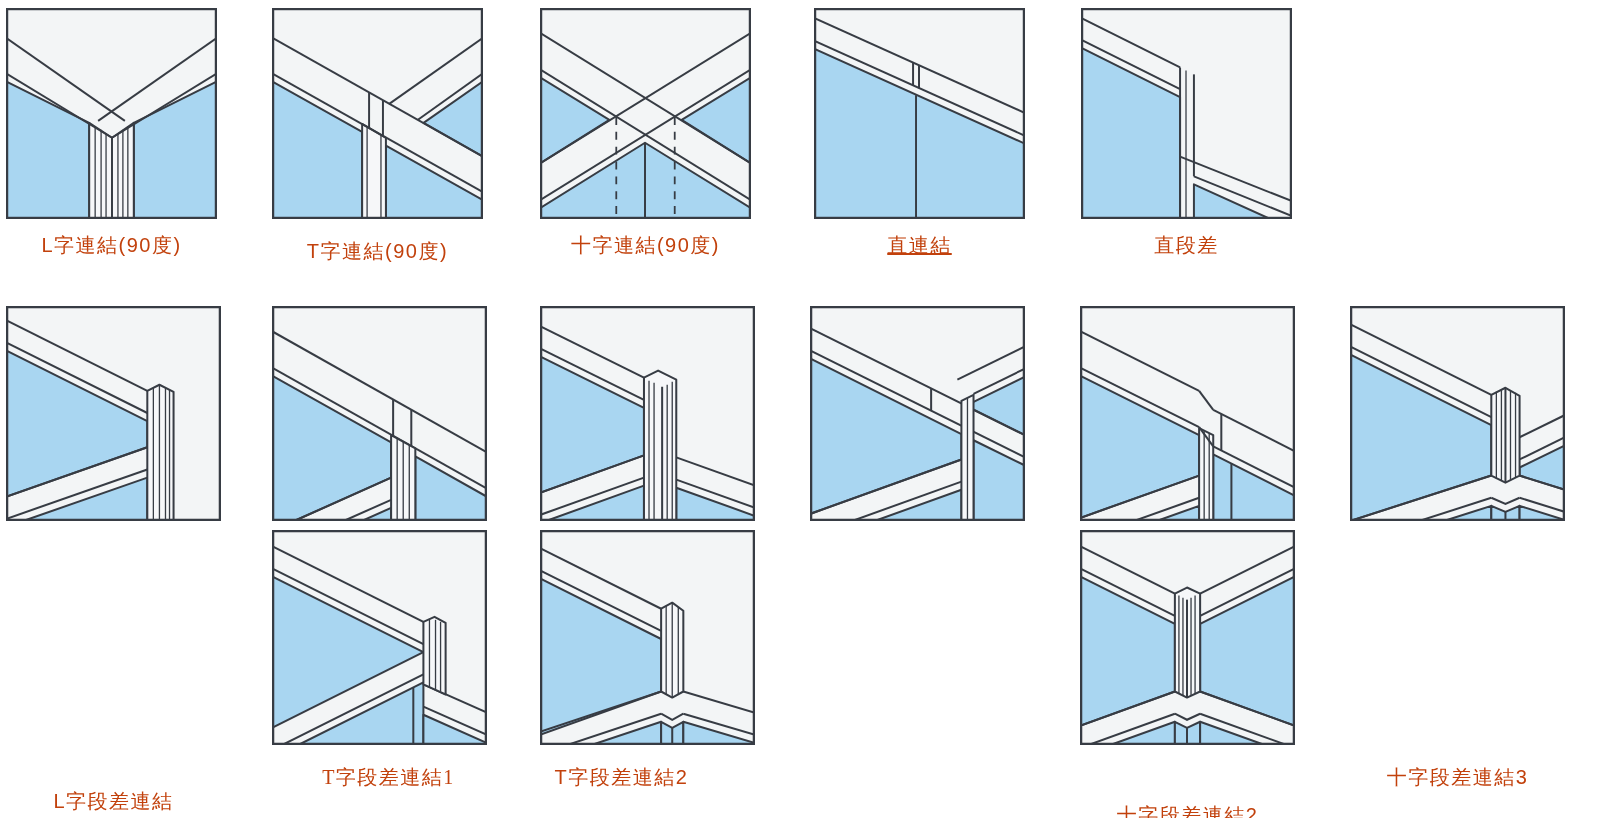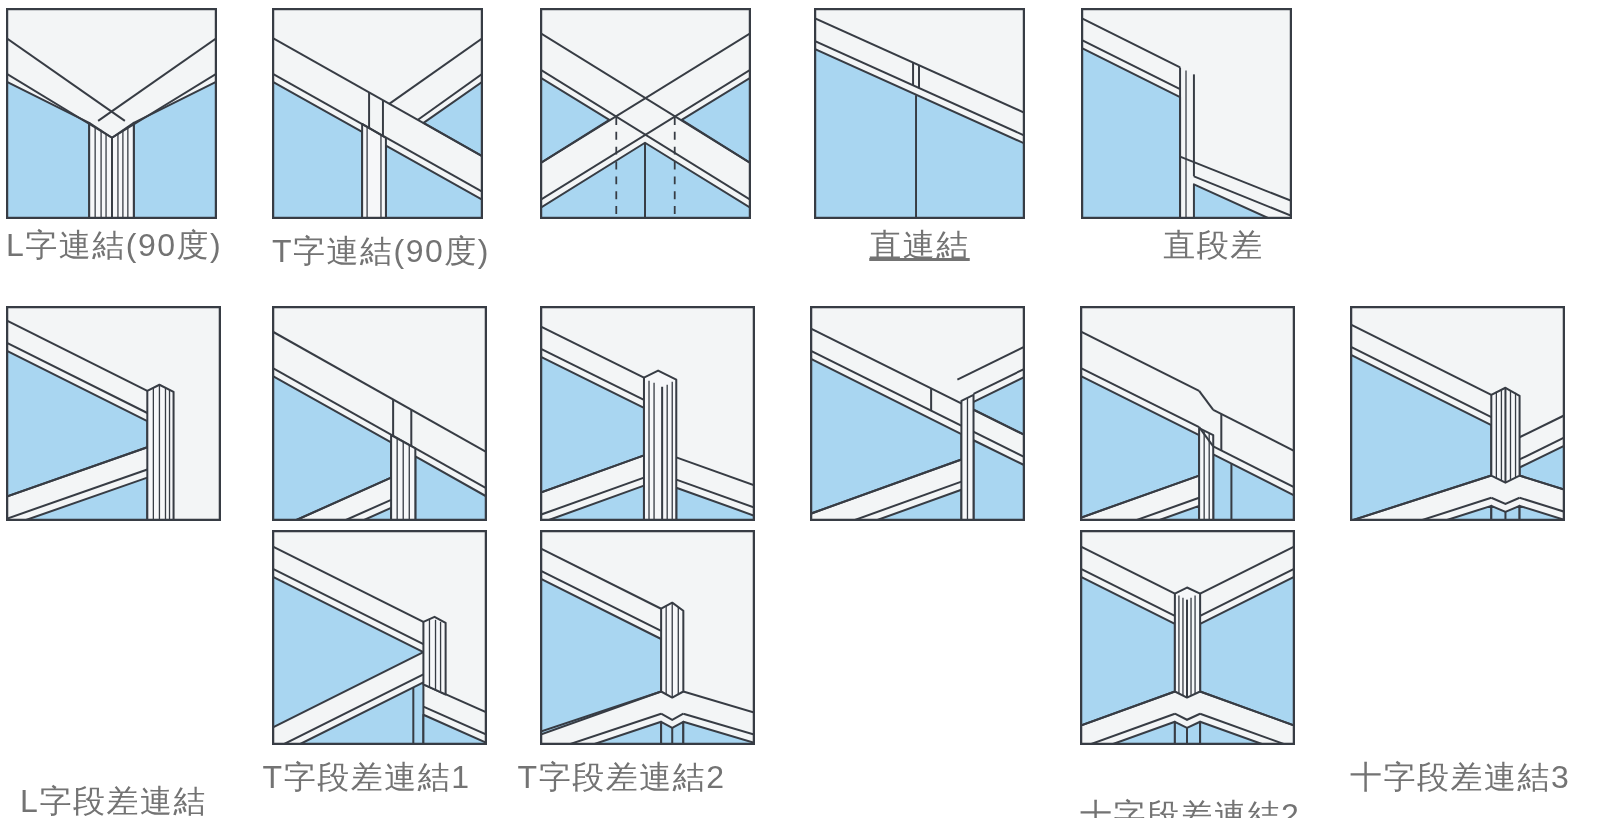"L字連結(90度)" .fig-label { color: #737373 -> #c2410c; font-size: 32px -> 20px }
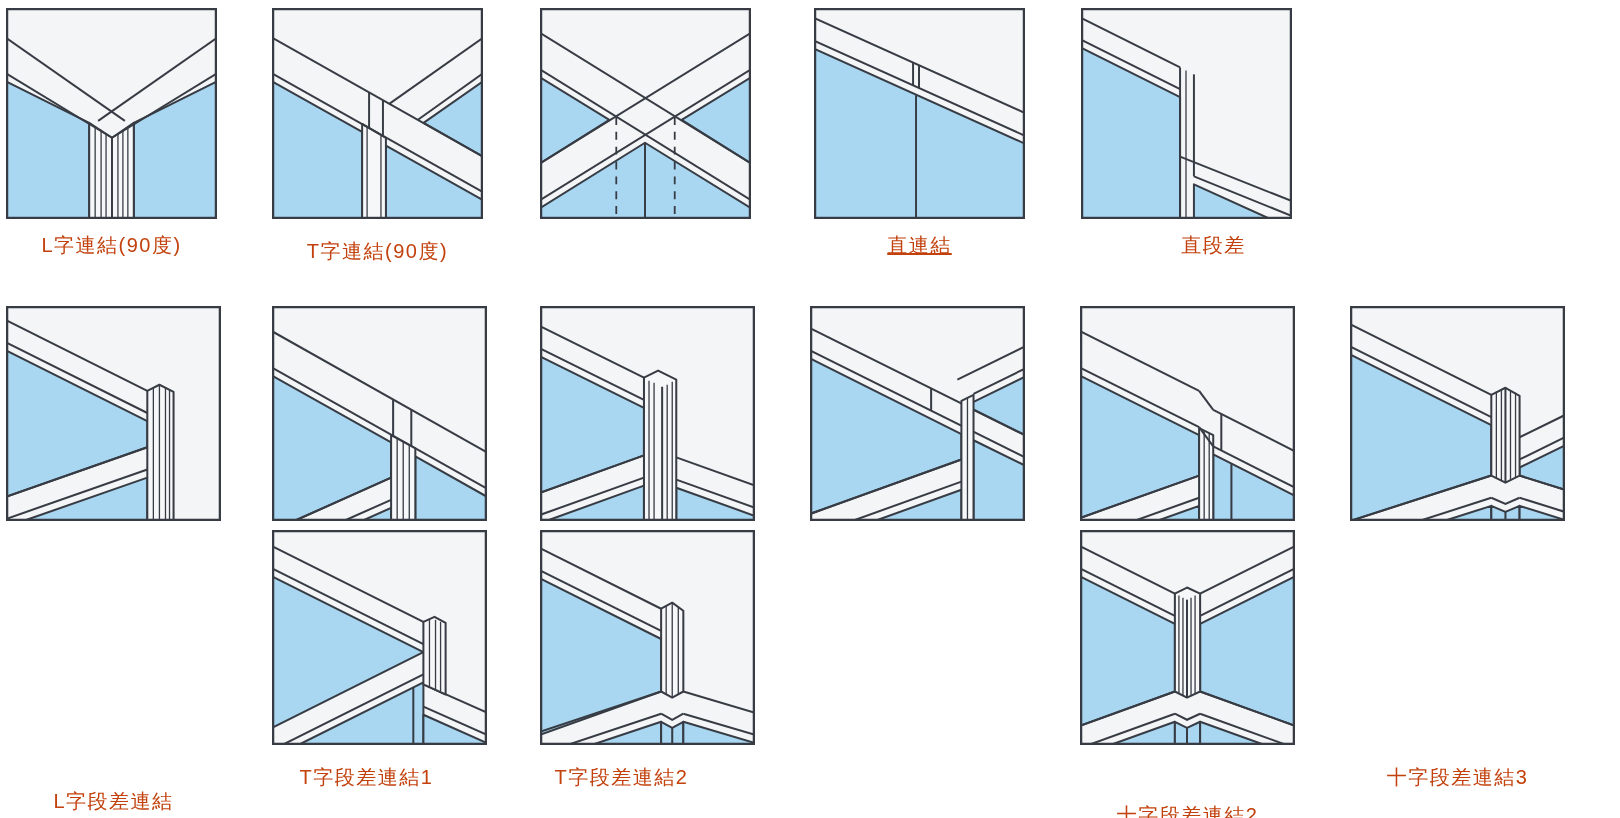"十字連結(90度)" div.fig-label { html: none -> <div>十字連結(90度)</div> }
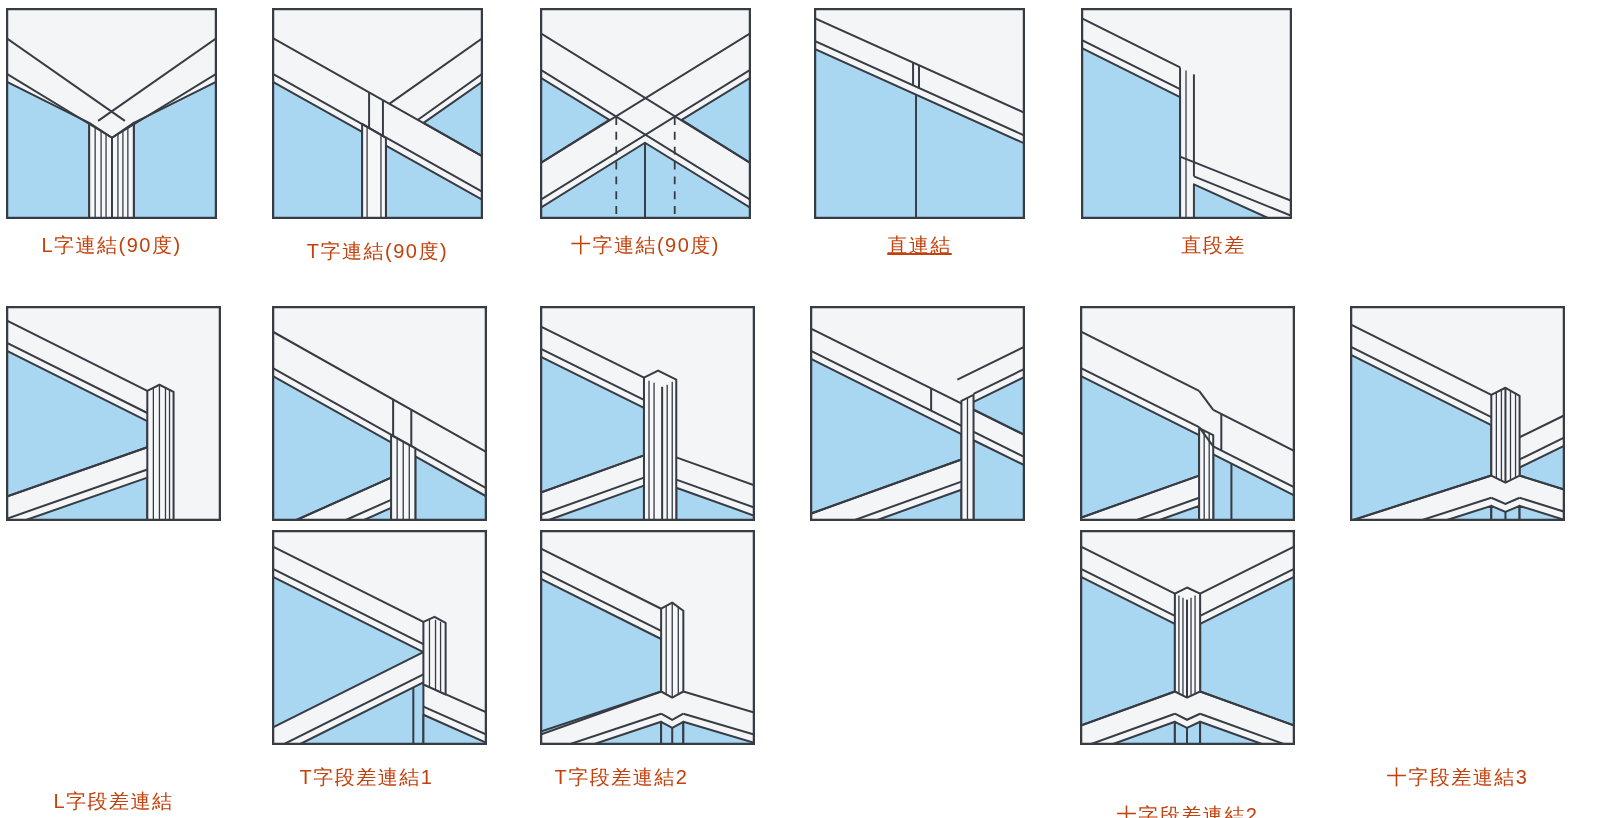"直段差" div.fig-label { left: 1108px -> 1081px }
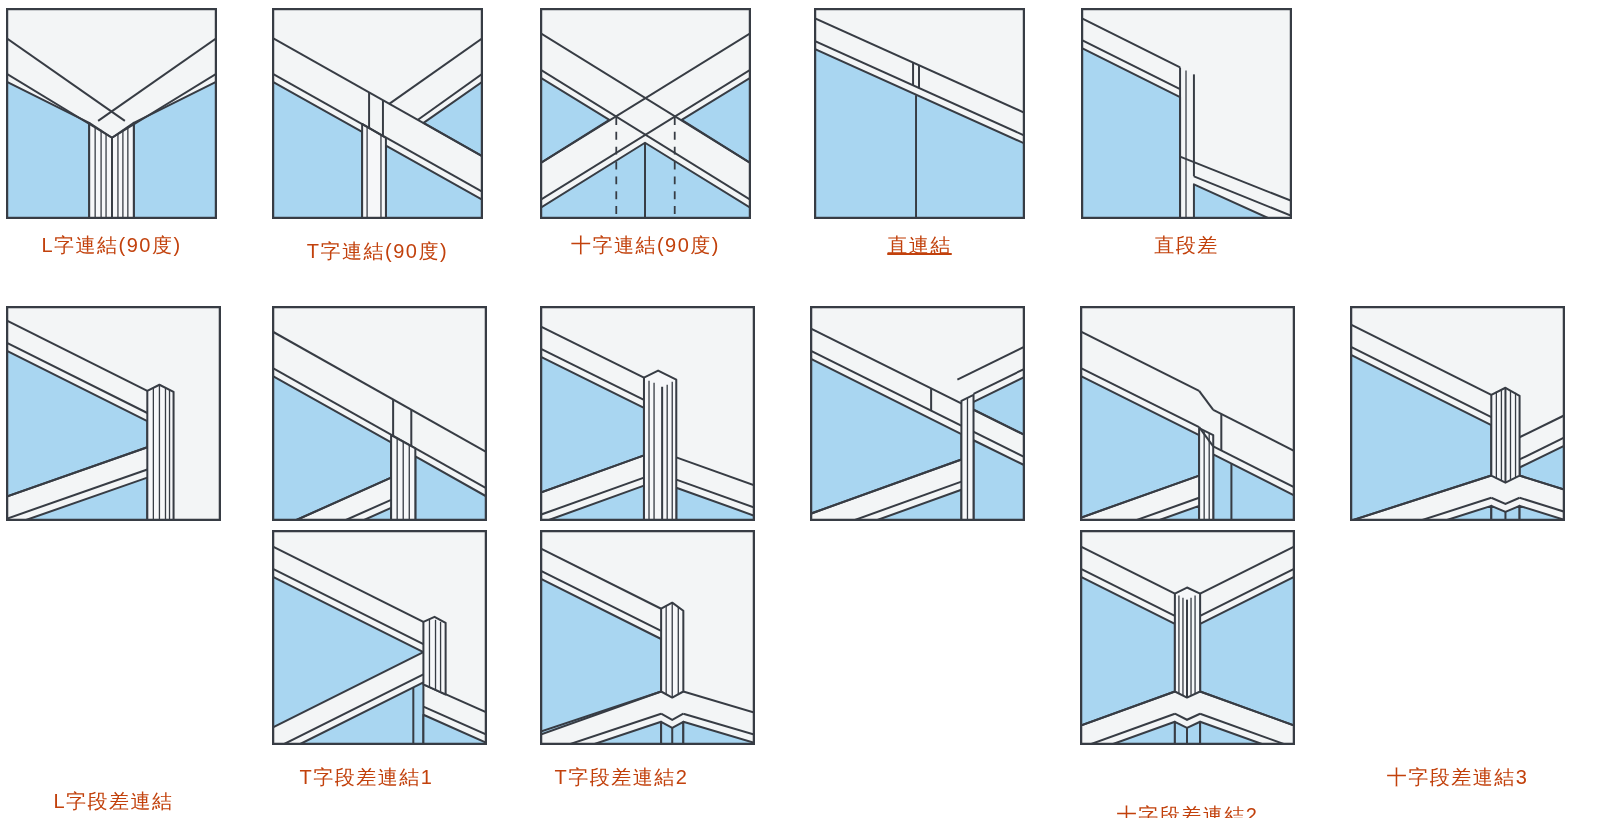"T字段差連結1" div.fig-label { font-family: none -> Liberation Serif, serif; left: 259px -> 281px }
